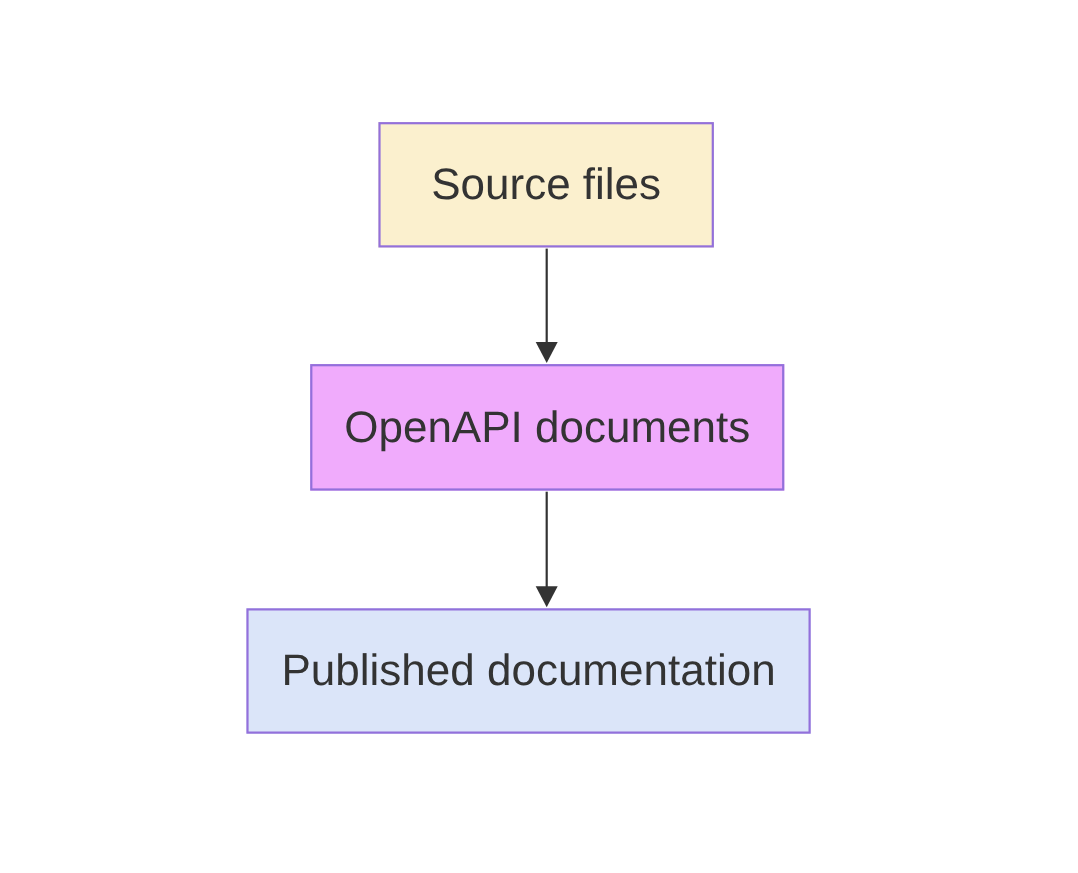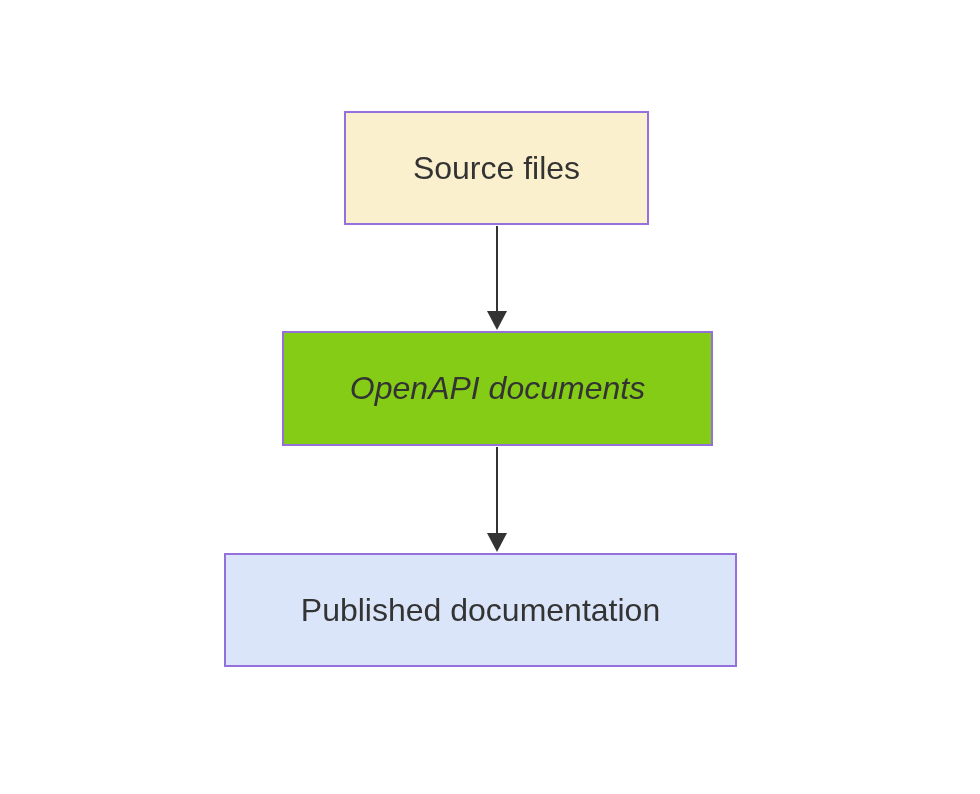"Source files" .node { font-size: 32px -> 40px }
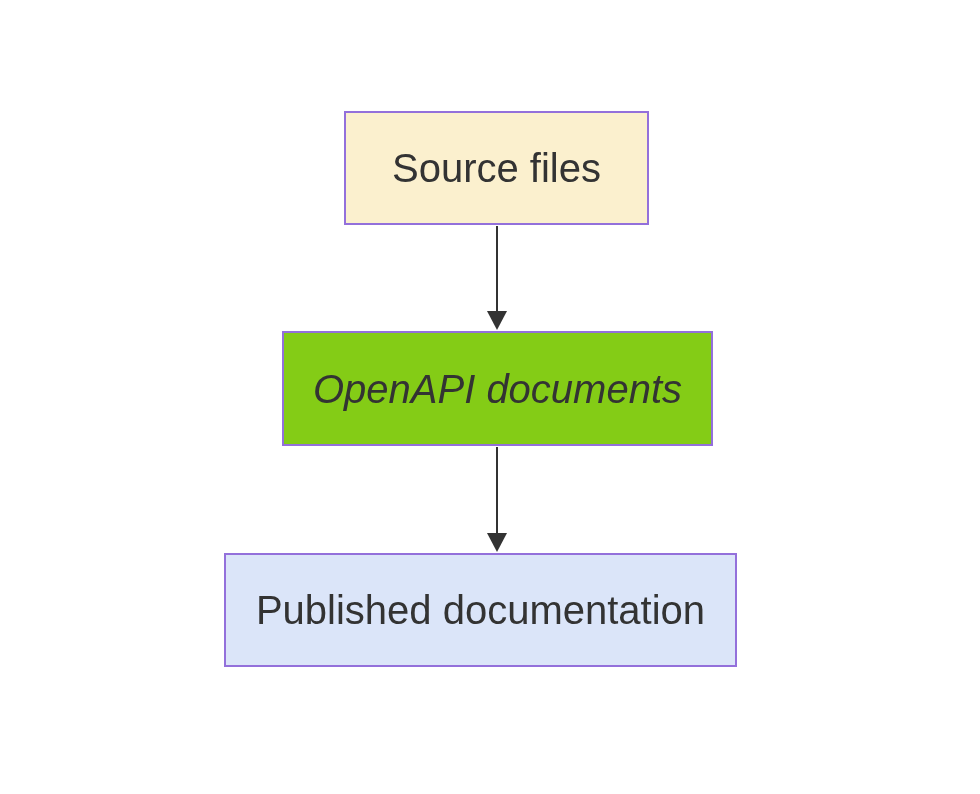"OpenAPI documents" .node-openapi { background: #84cc16 -> #f0abfc; font-style: italic -> none }
